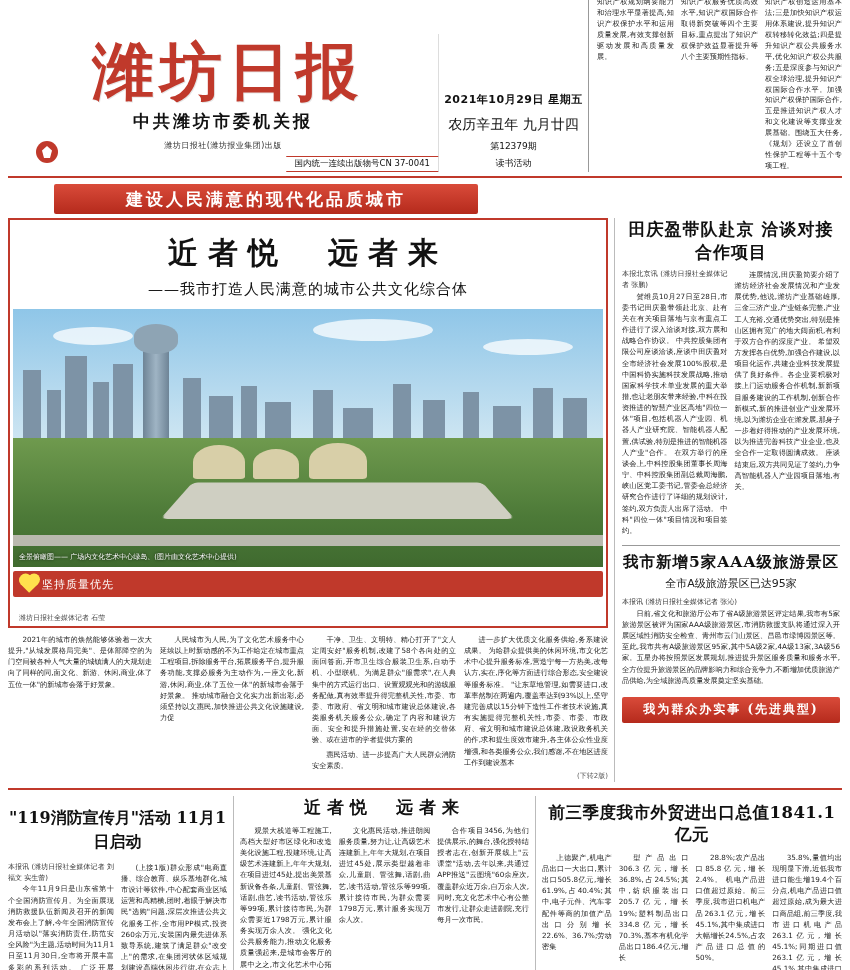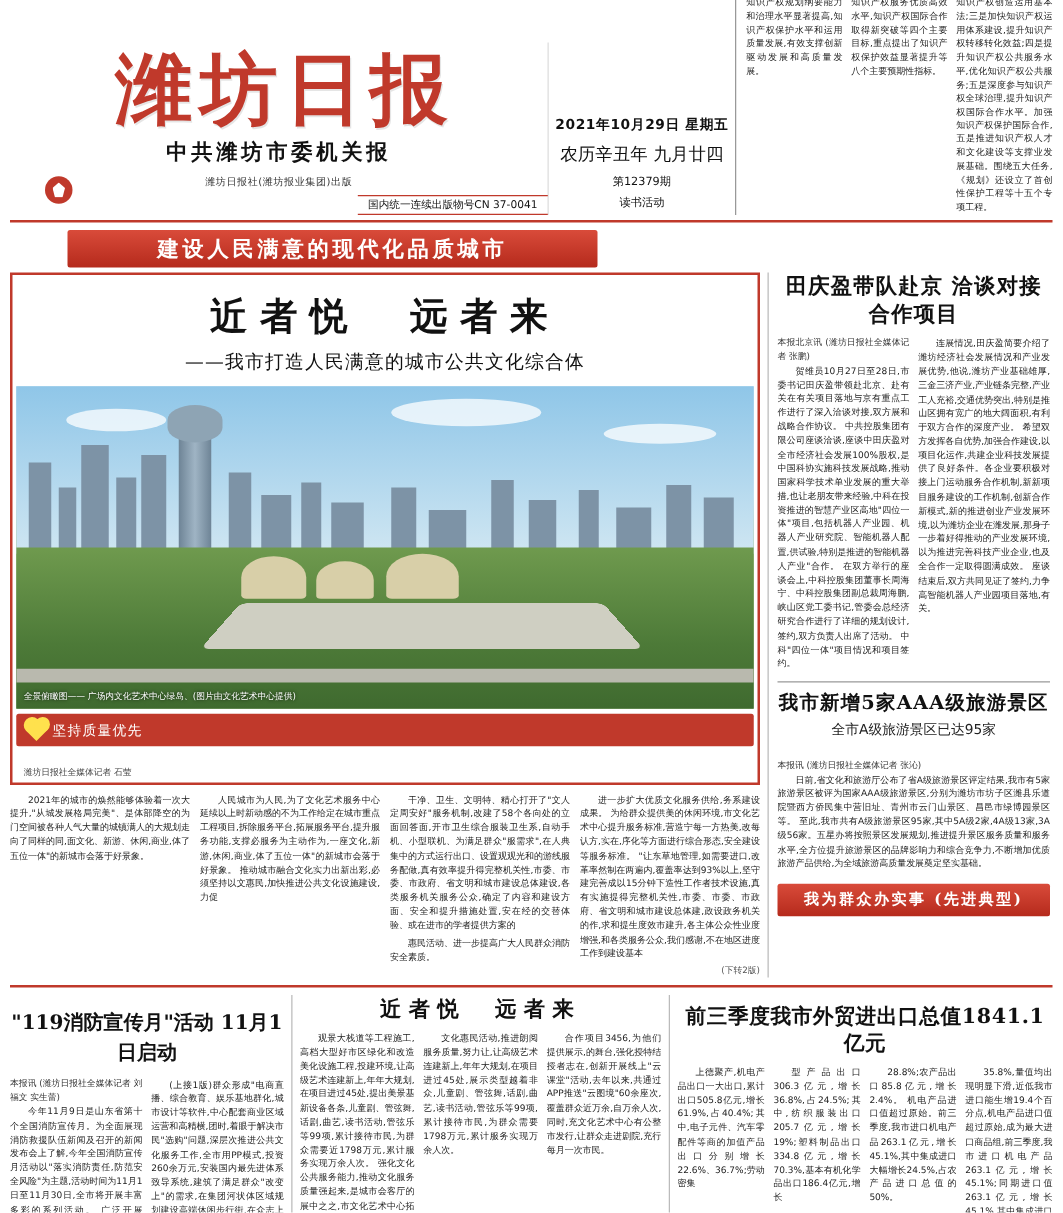"全市A级旅游景区已达95家" .rc-sub { margin: -2px 0 16px -> -2px 0 6px }
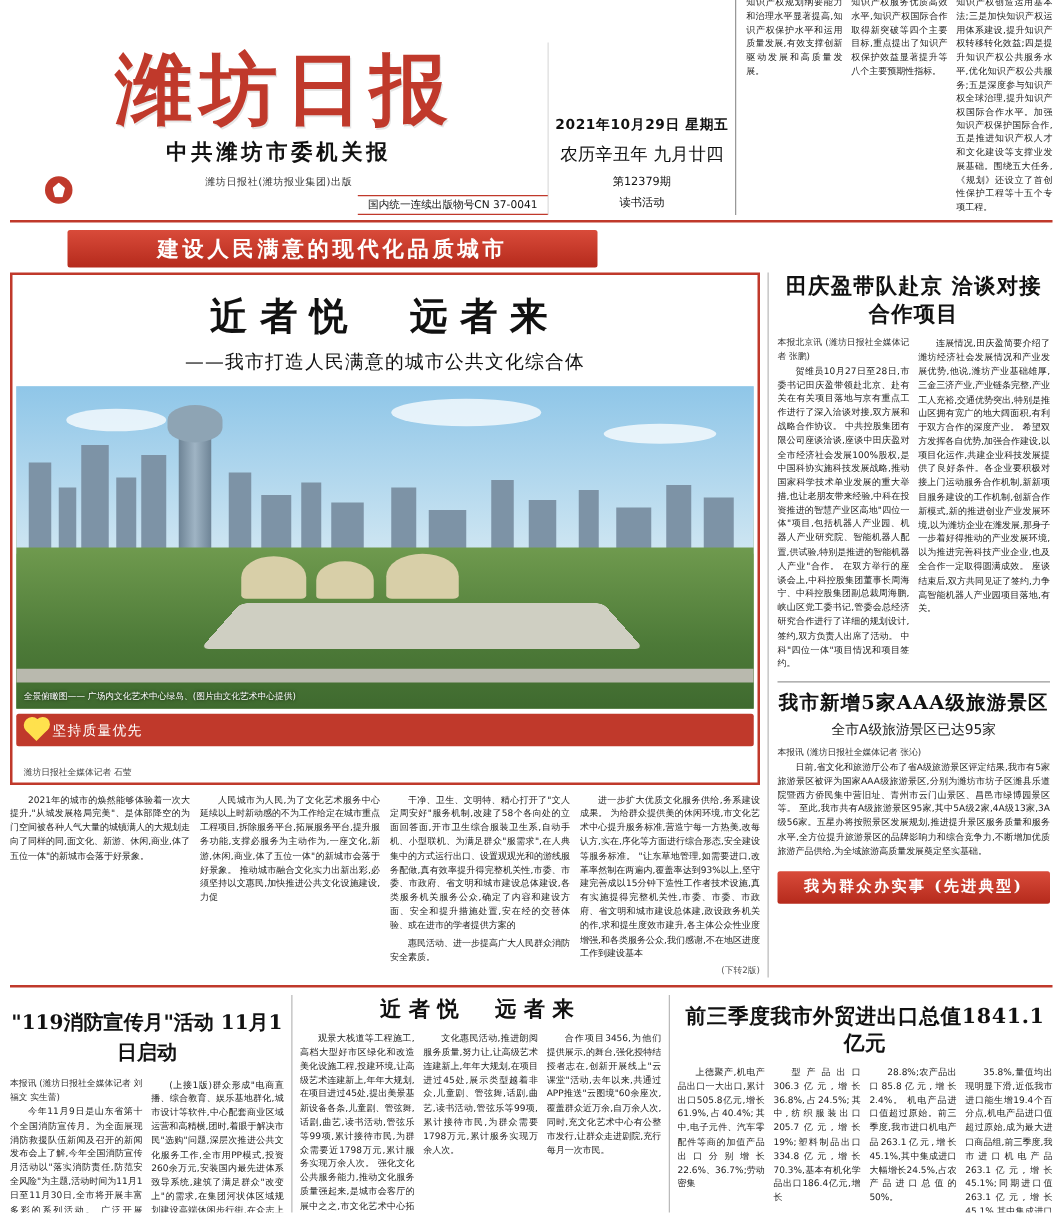"日前,省文化和旅游厅公布了省A级旅游景区评定结果,我市有5家旅游景区被评为国家A" p { text: ,分别为潍坊市坊子区潍县乐道院暨西方侨民集中营旧址 -> ,市消防救援支队将通过深入开展区域性消防安全检查 }
